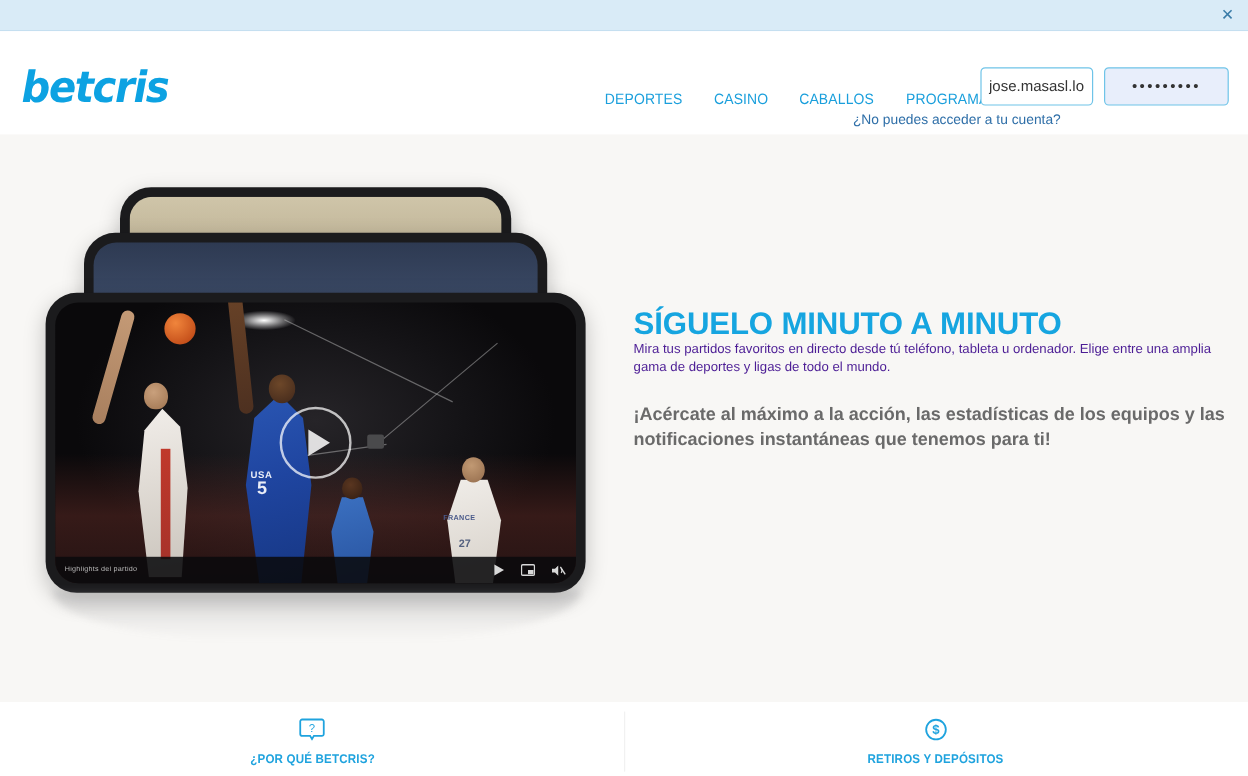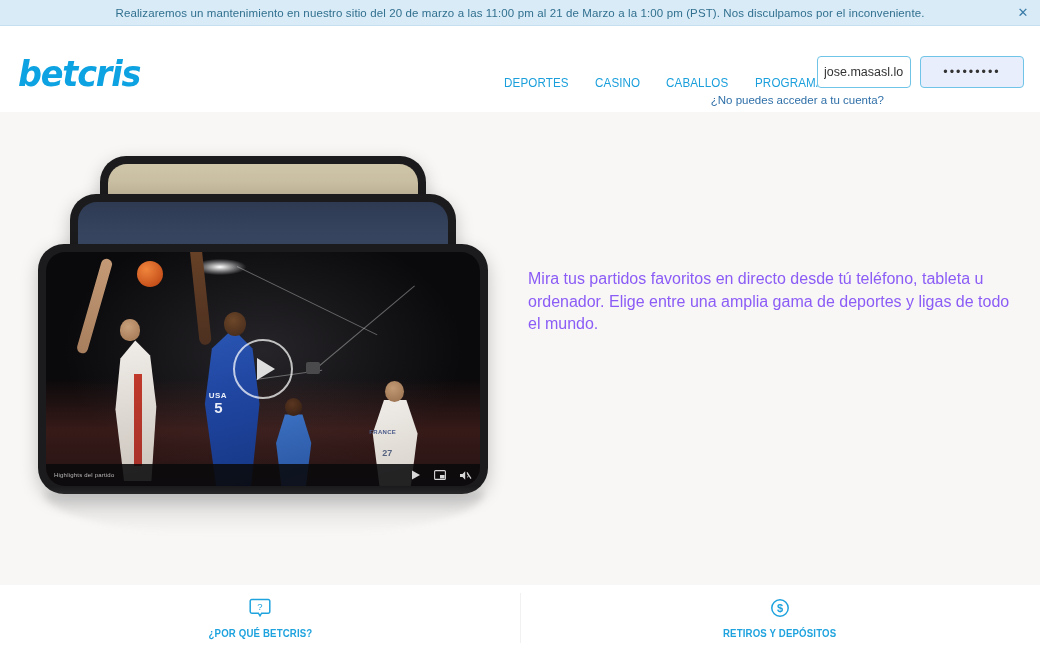"Realizaremos un mantenimiento en nuestro" span.banner-text { html: <span>Realizaremos un mantenimiento en nuestro sitio del 20 de marzo a las 11:00 pm al 21 de Marzo a la 1:00 pm (PST). Nos disculpamos por el inconveniente.</span> -> none }
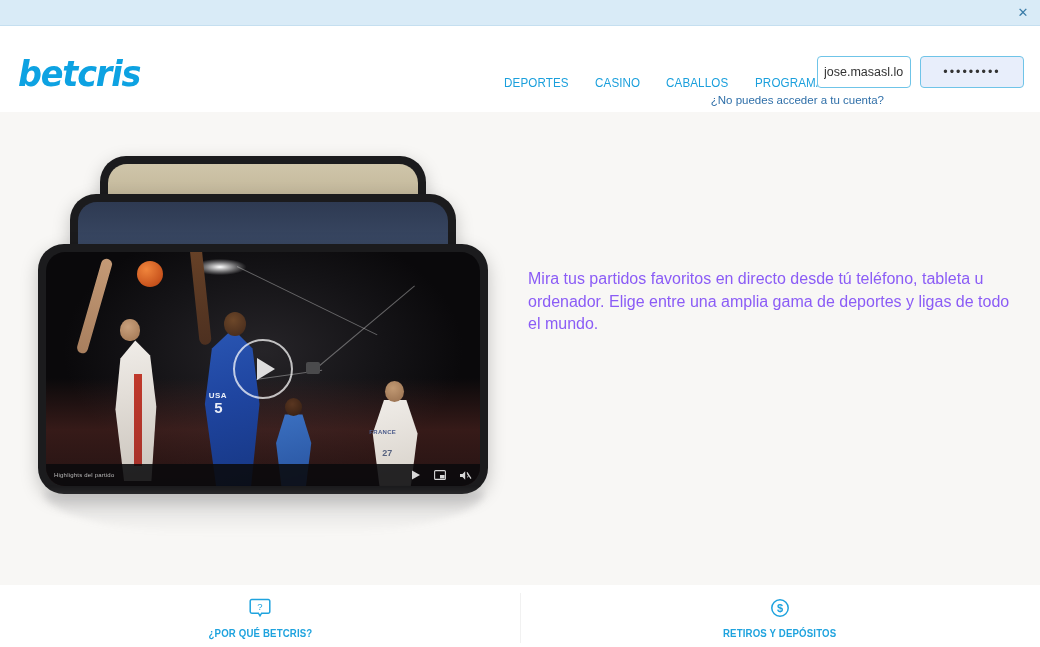"SÍGUELO MINUTO A MINUTO" div.hero-h2 { html: none -> <div>SÍGUELO MINUTO A MINUTO</div> }
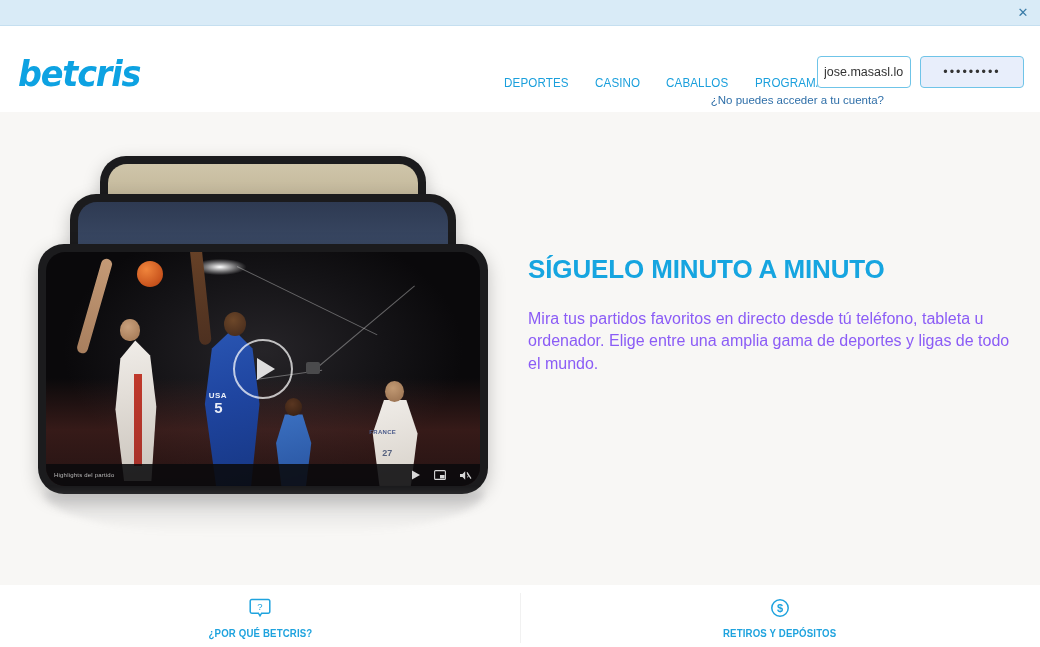"Mira tus partidos favoritos en" .hero-p { color: #8b5cf6 -> #4c1d95; font-size: 16px -> 11px; margin-top: 24px -> none }
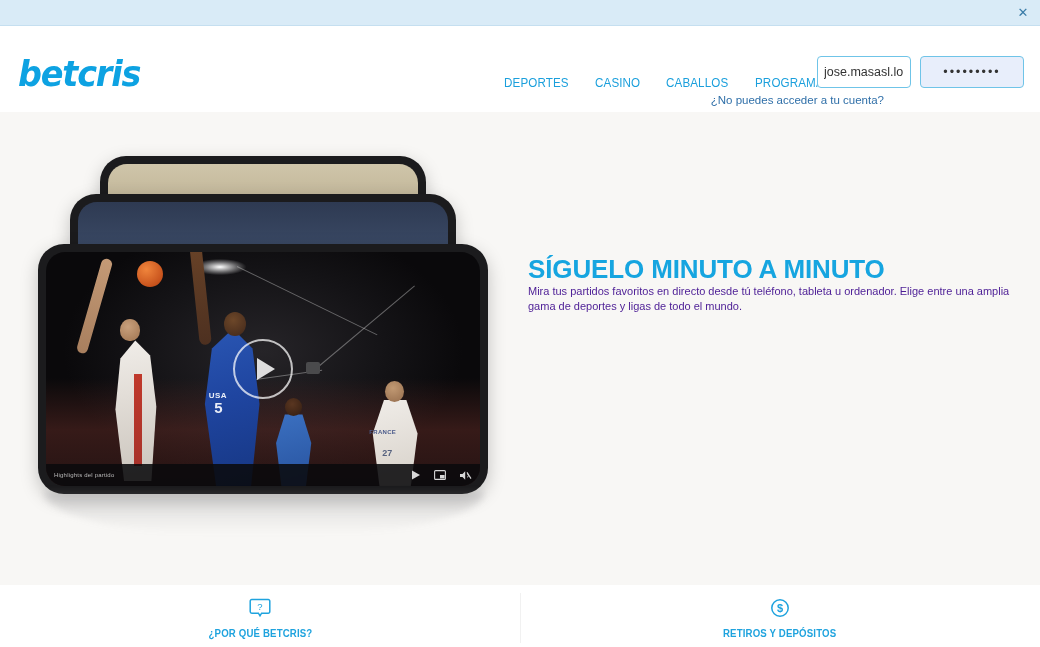"¡Acércate al máximo a la" p.hero-p-bold { html: none -> <p>¡Acércate al máximo a la acción, las estadísticas de los equipos y las notificaciones instantáneas que tenemos para ti!</p> }
